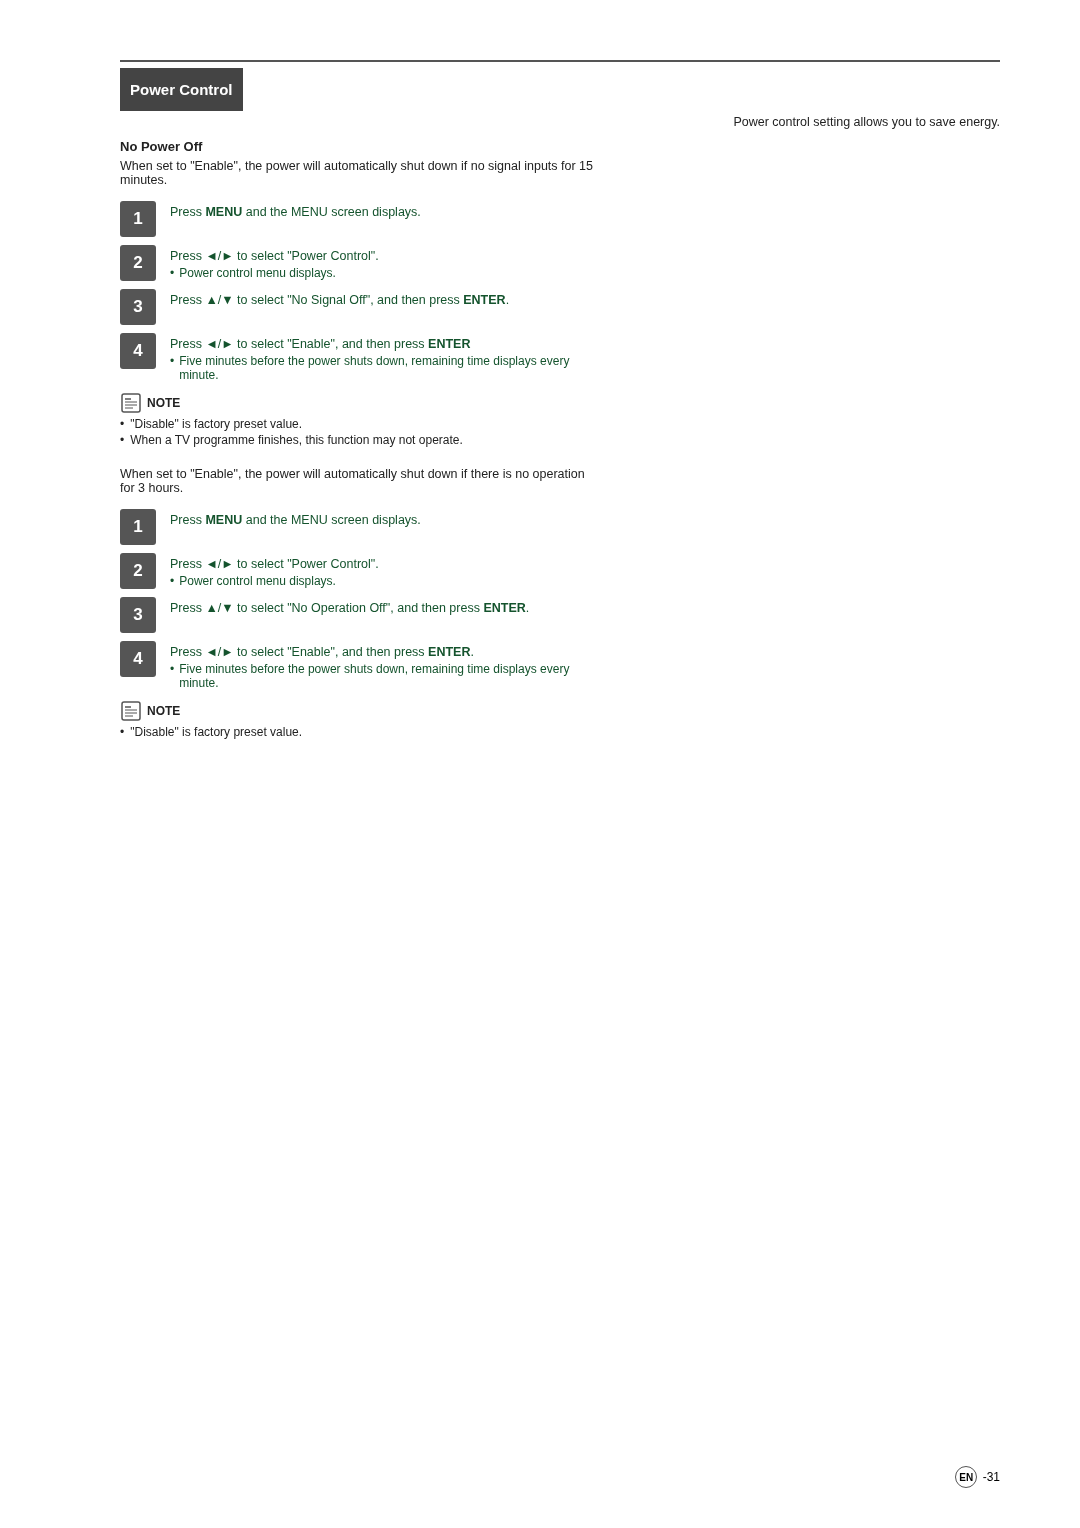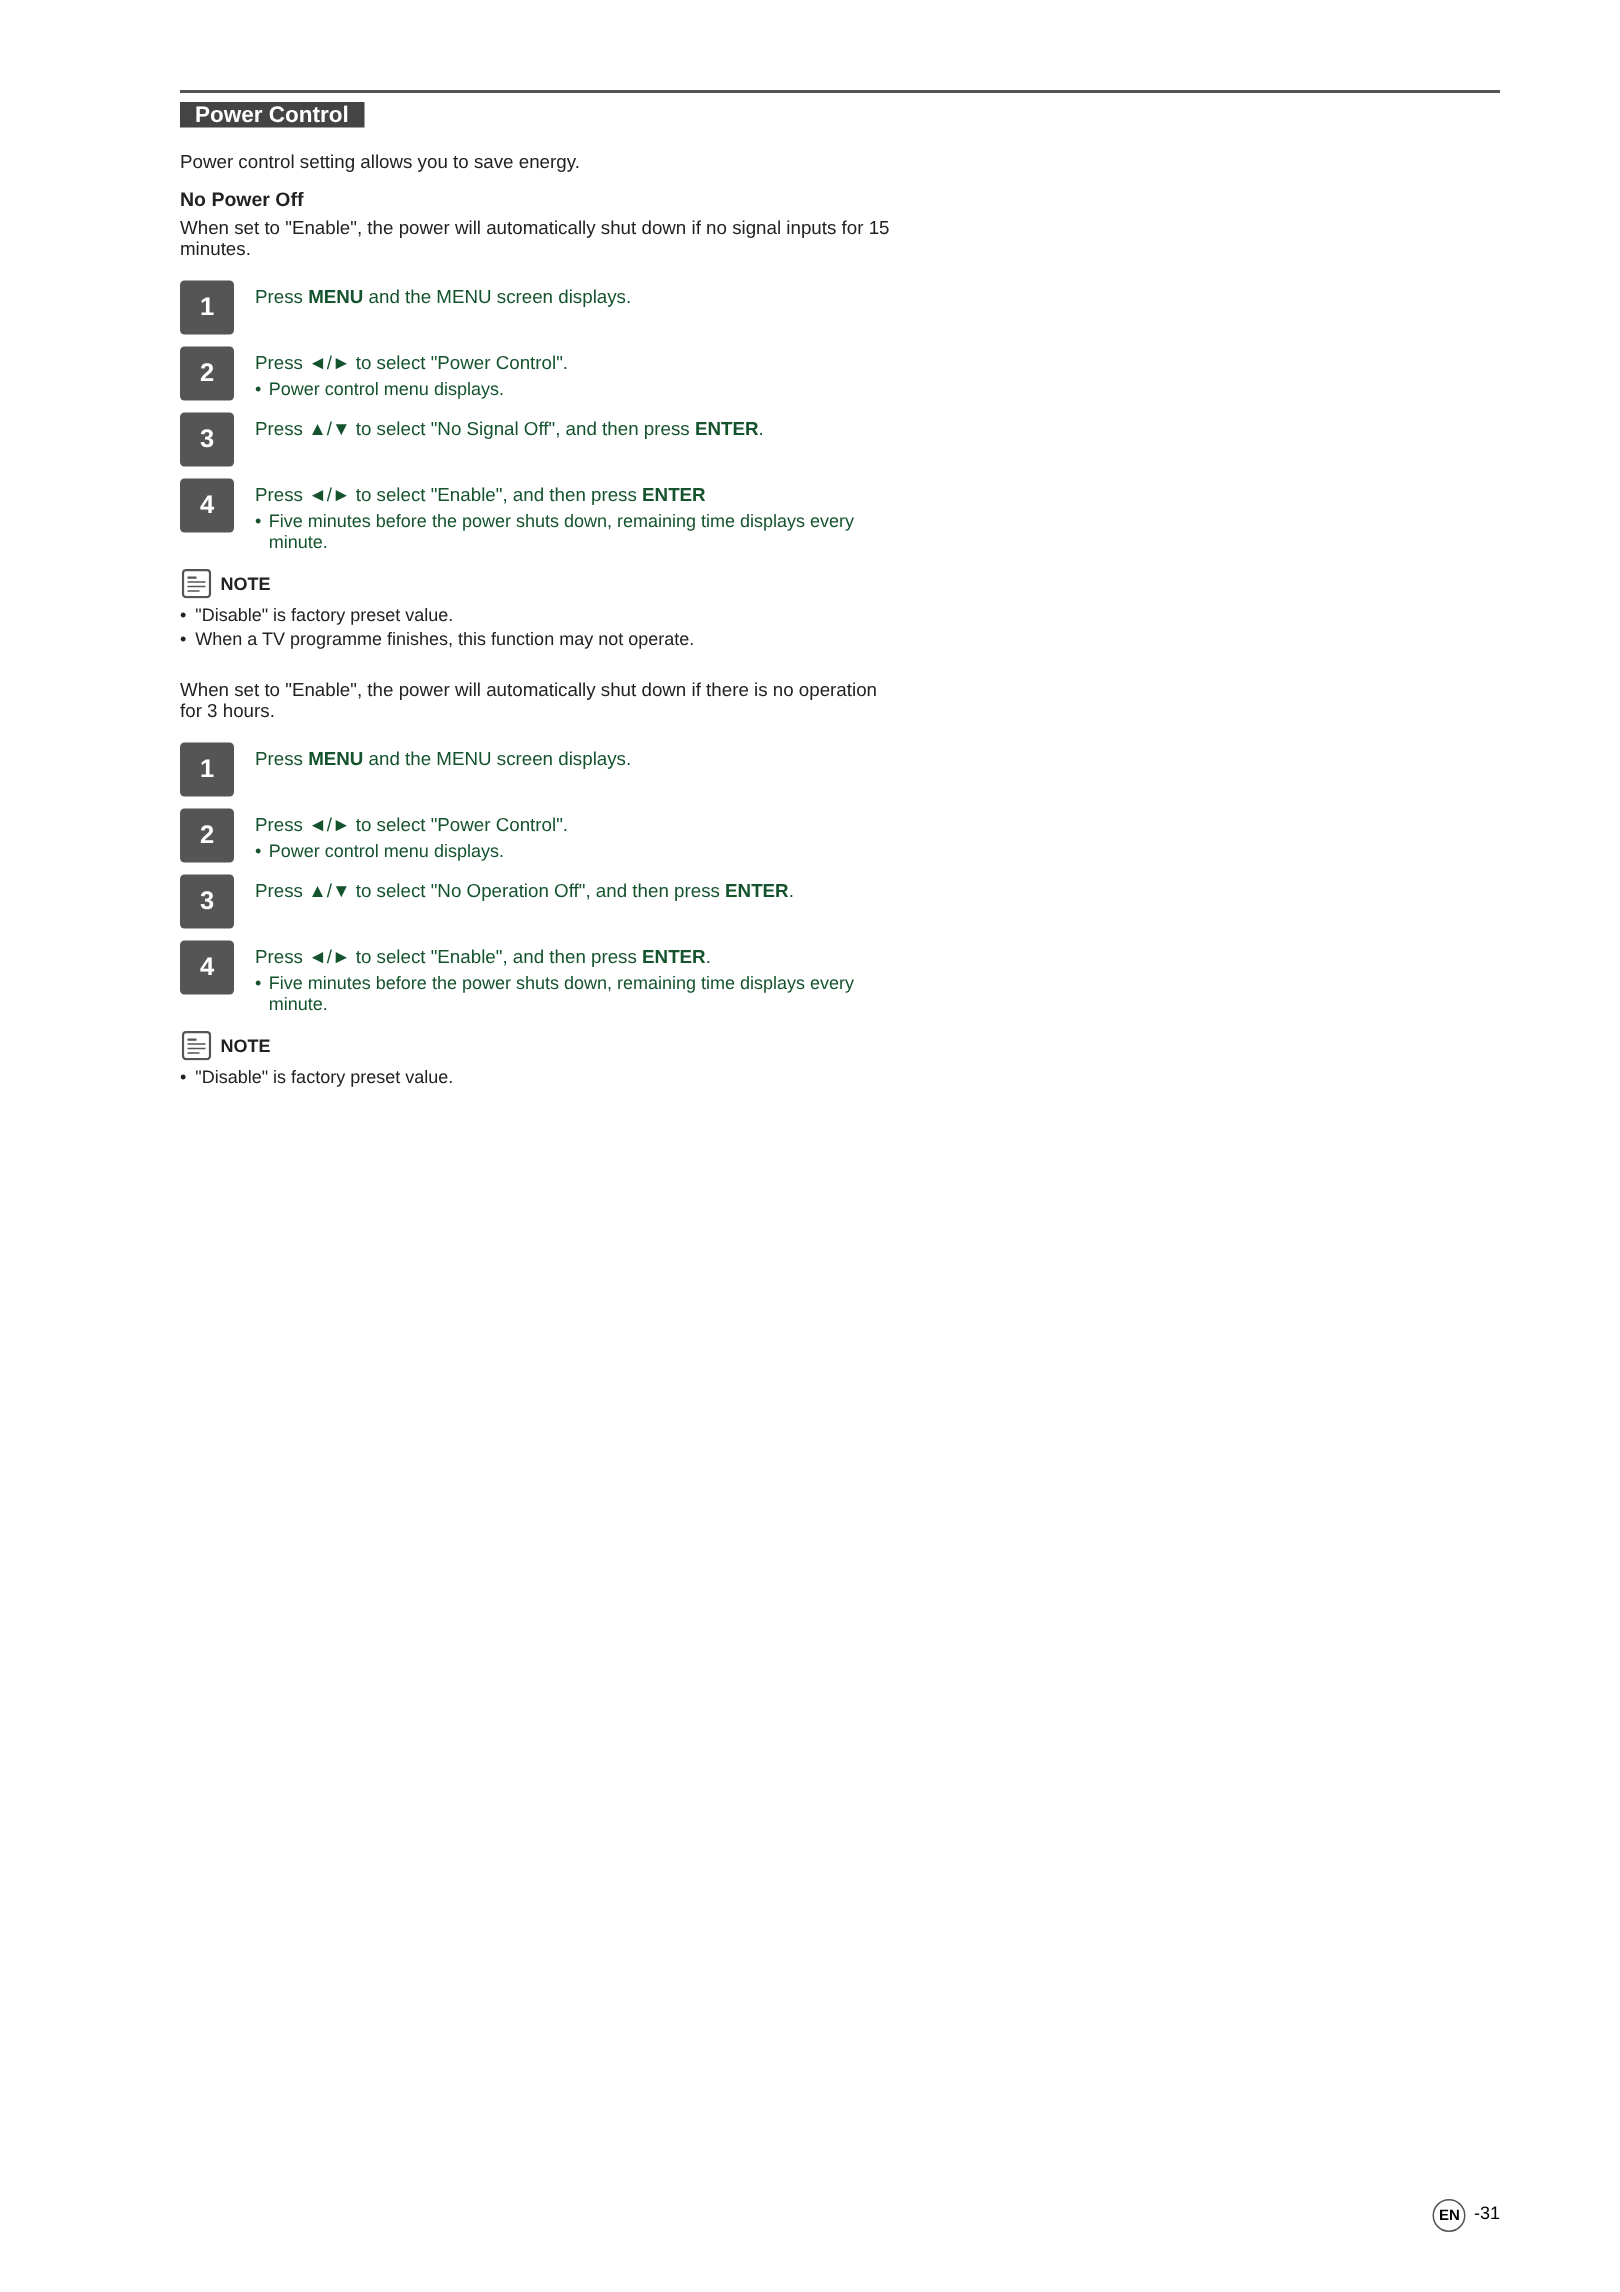"Power Control" .power-control-title { margin-bottom: 16px -> 4px; padding: 0 10px -> 13px 10px }
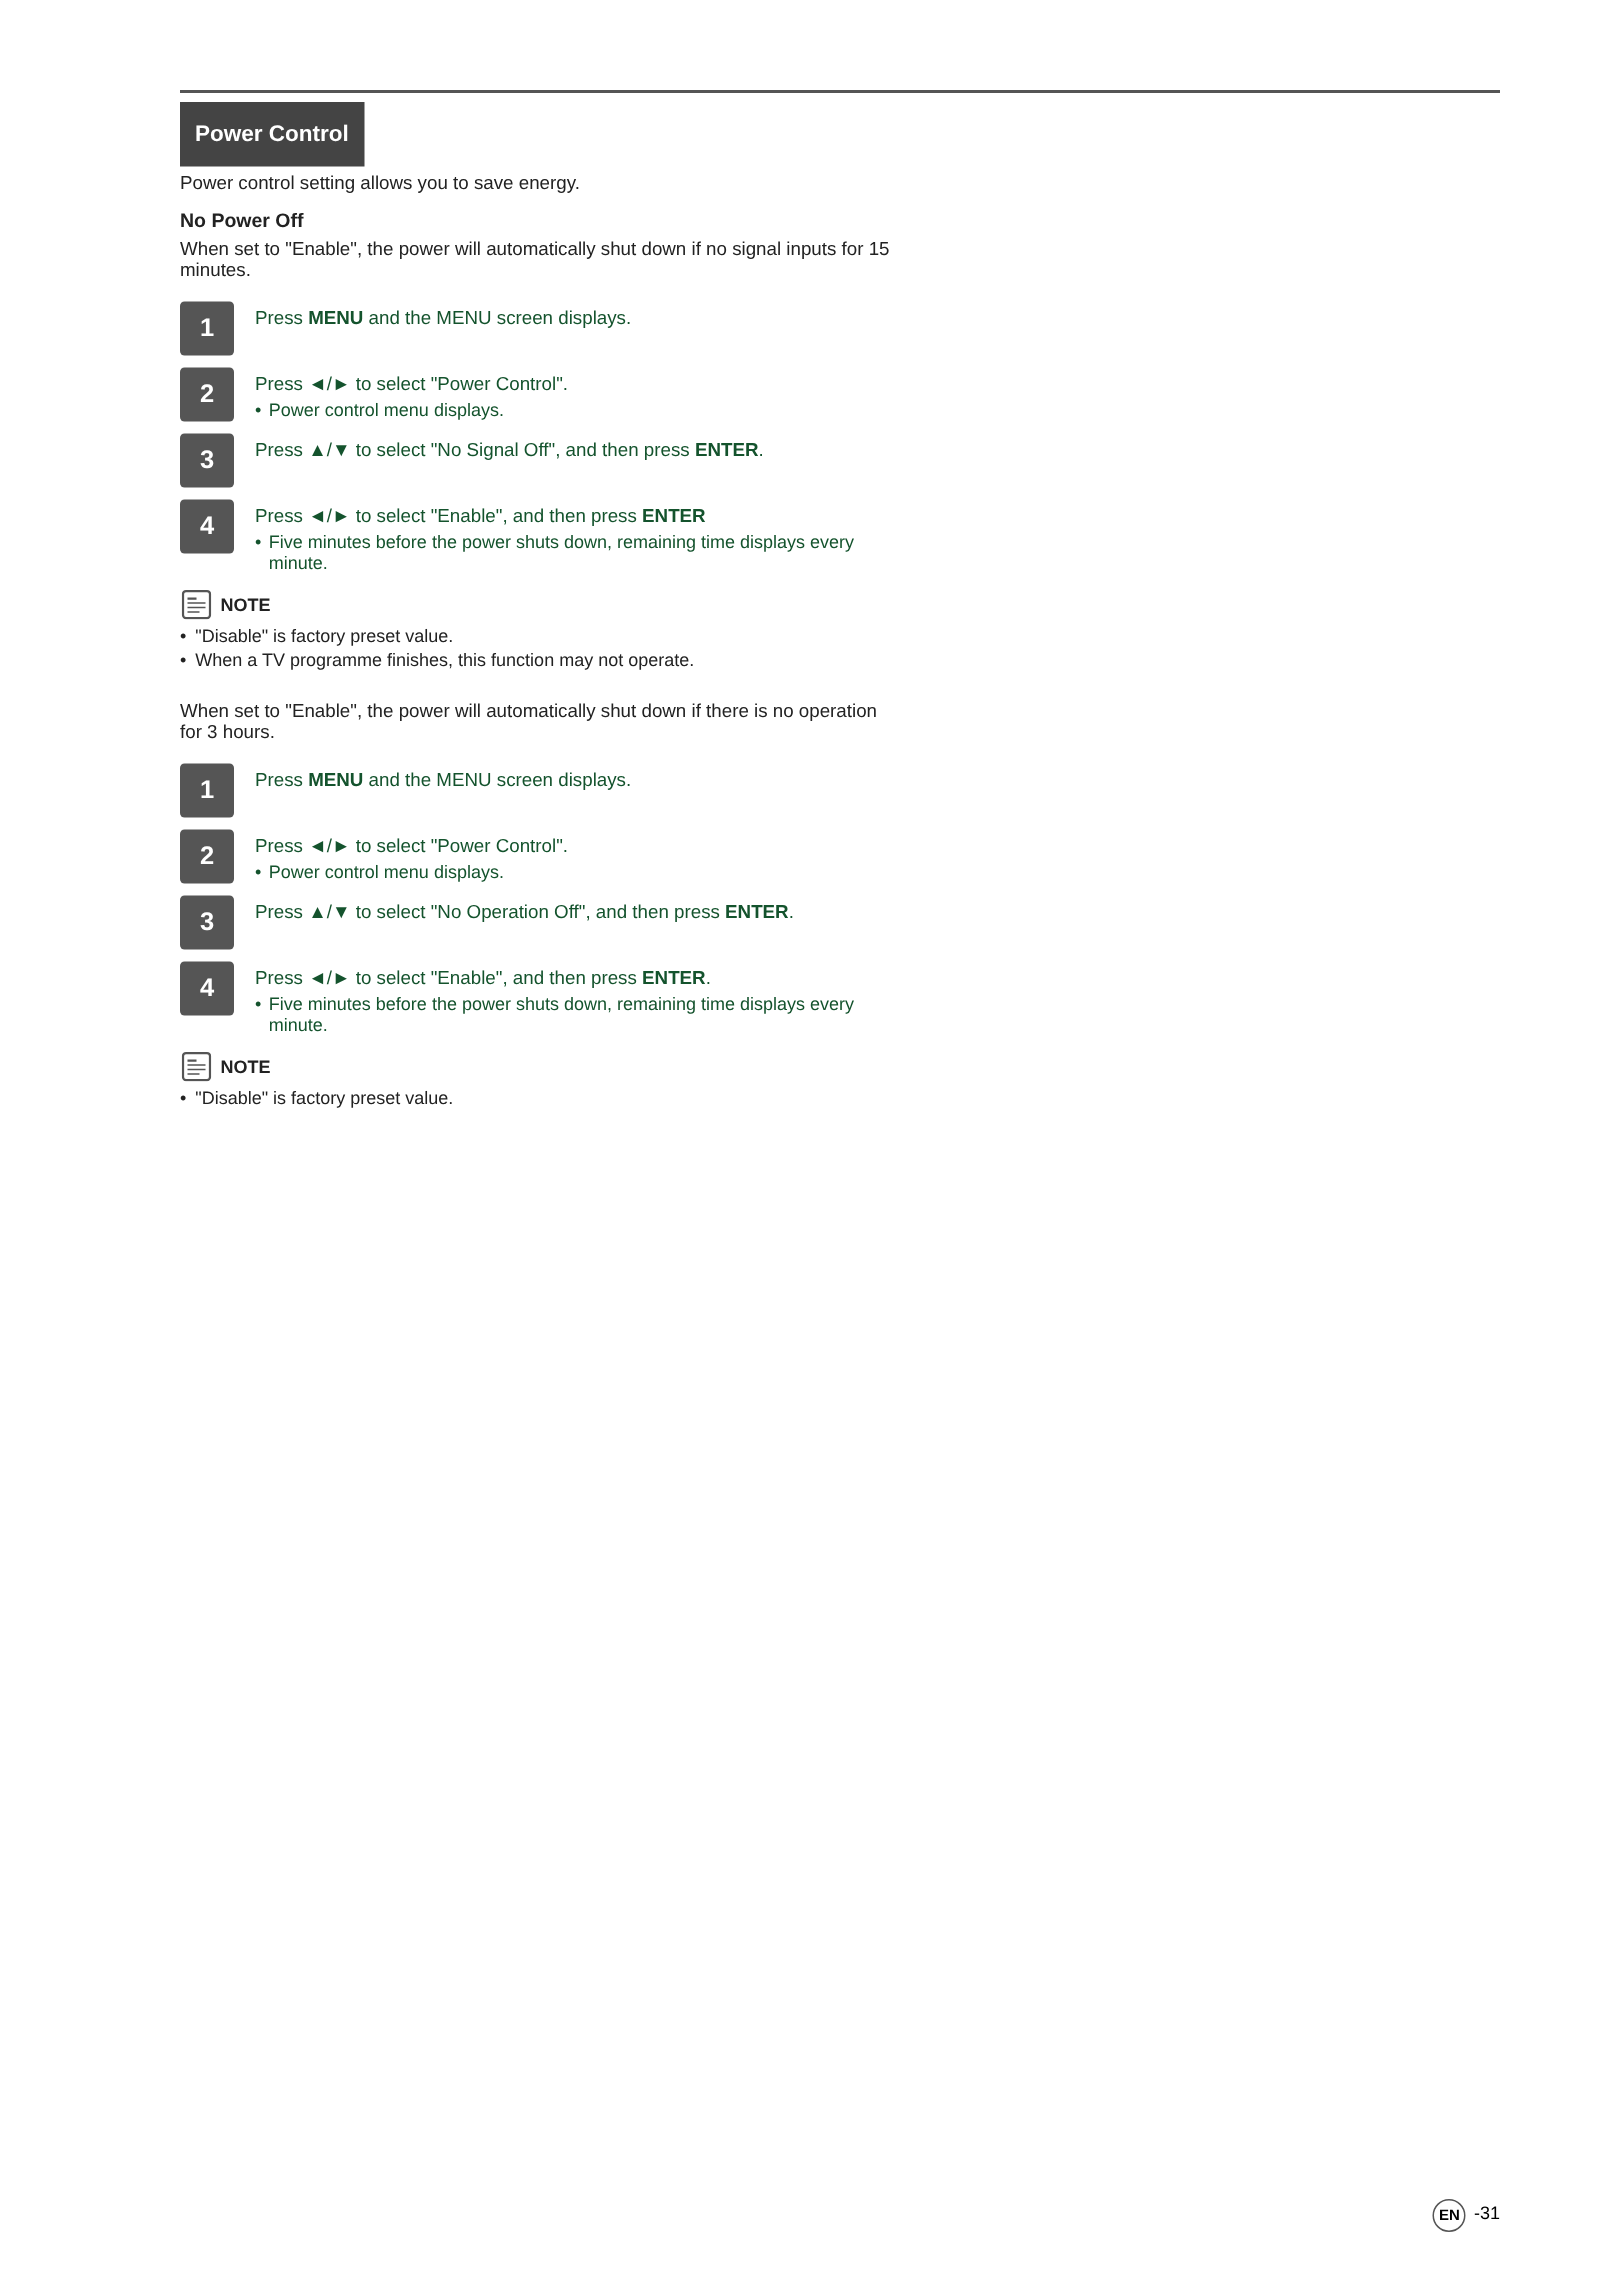"Power control setting allows you" .intro-text { text-align: none -> right }
